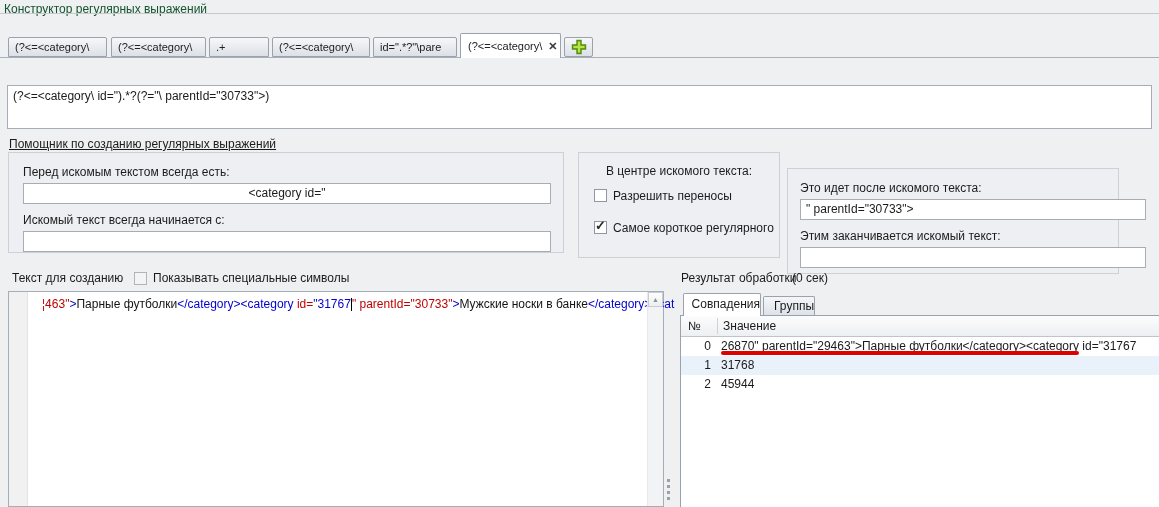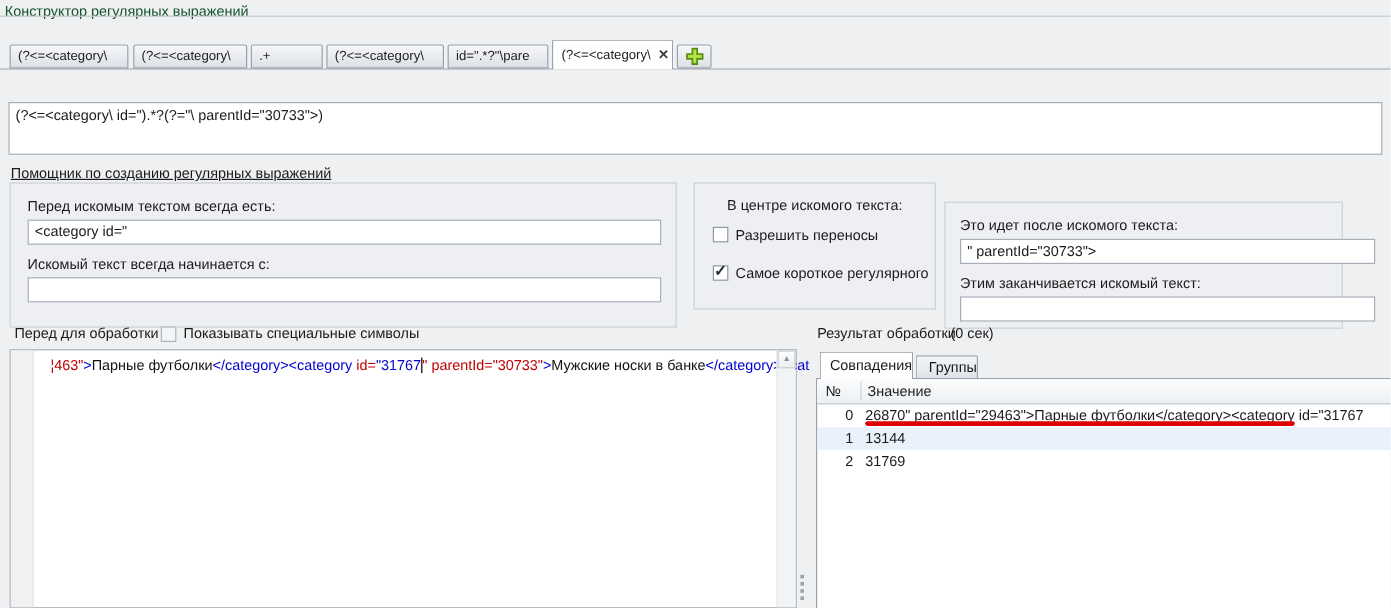"Перед искомым текстом всегда есть:" div.gbox { height: 121px -> 101px; text-align: none -> center }
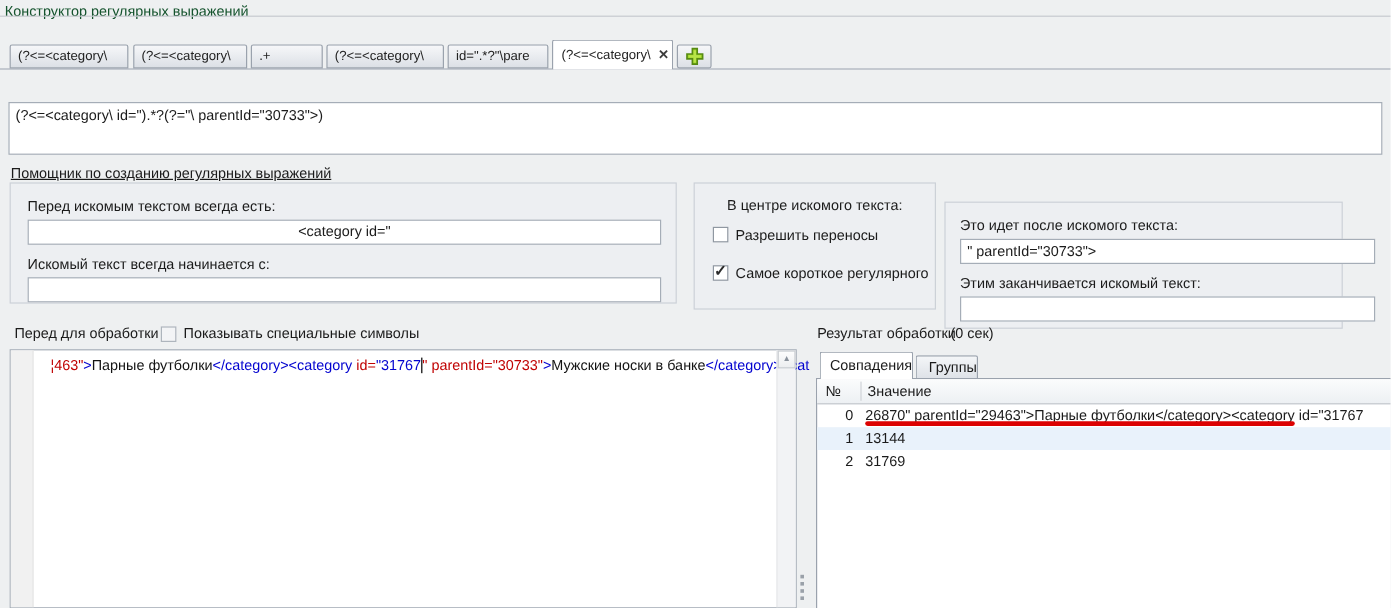"Перед для обработки" div.lbl { text: Перед для обработки -> Текст для созданию }
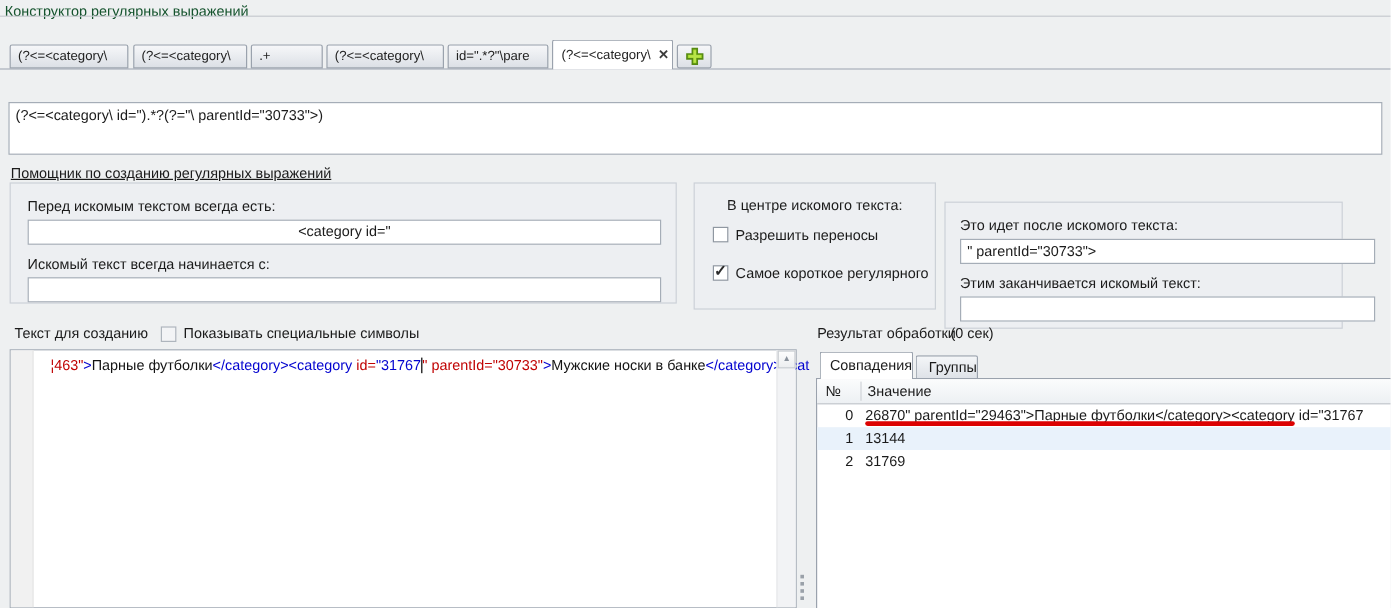"13144" span.row-val { text: 13144 -> 31768 }
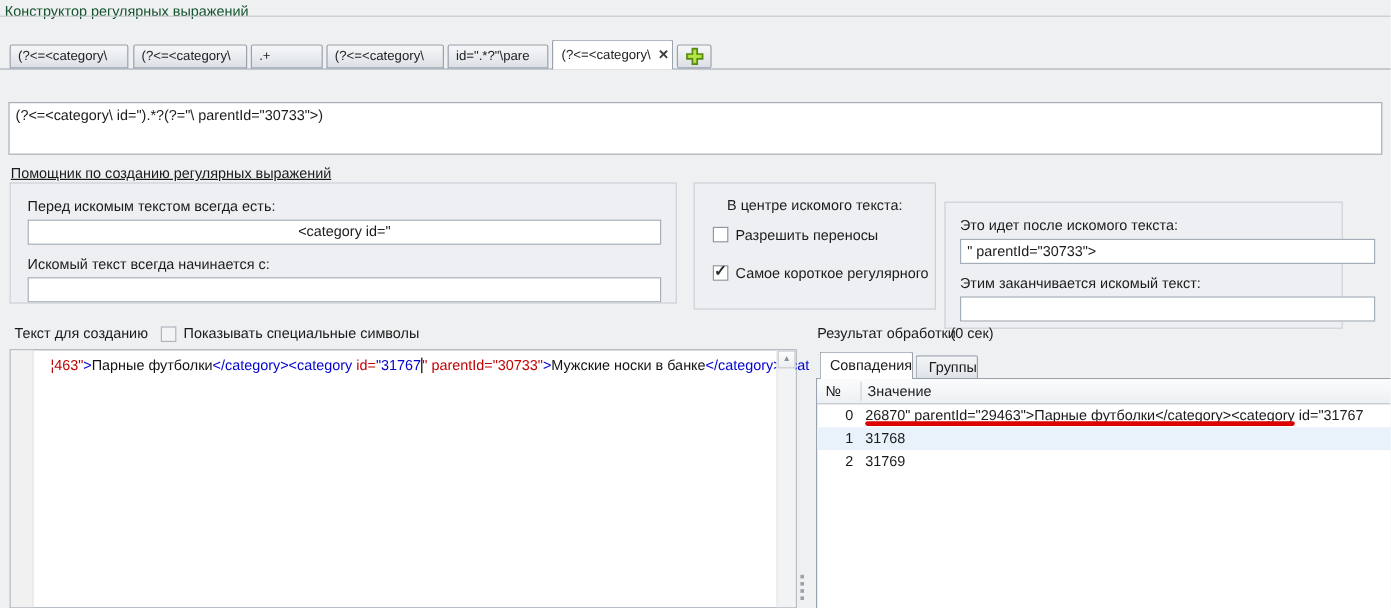"31769" span.row-val { text: 31769 -> 45944 }
